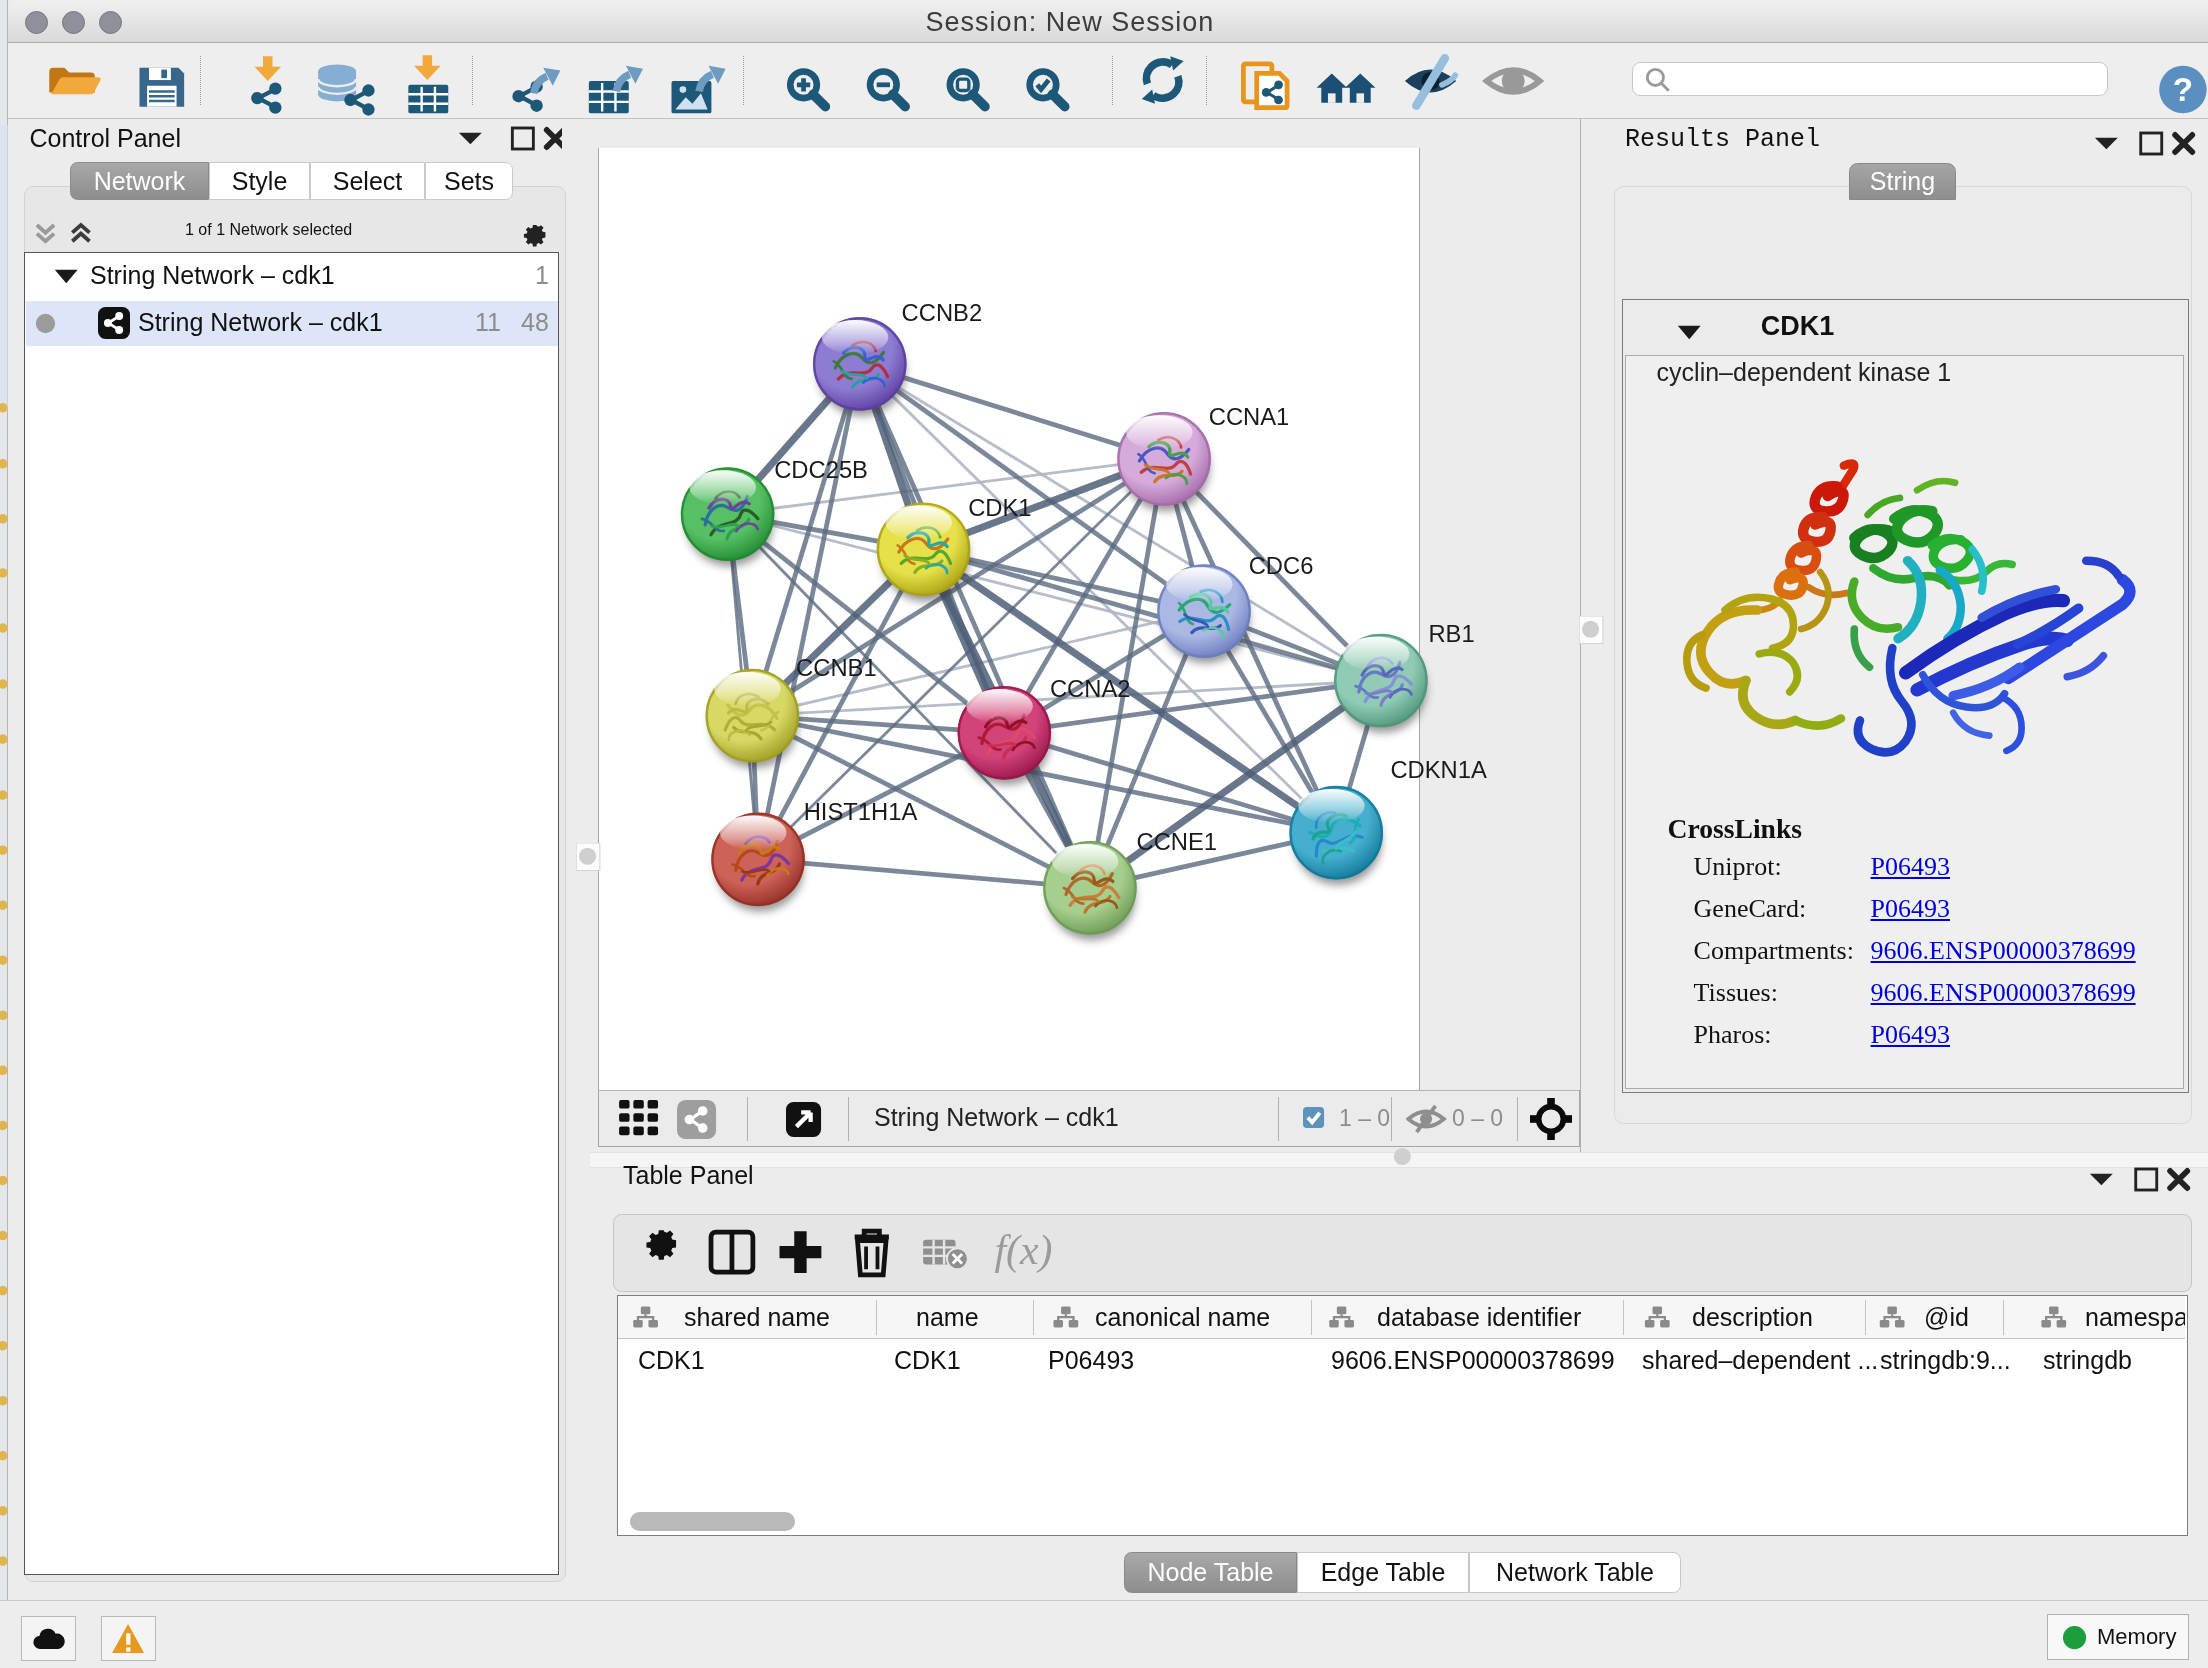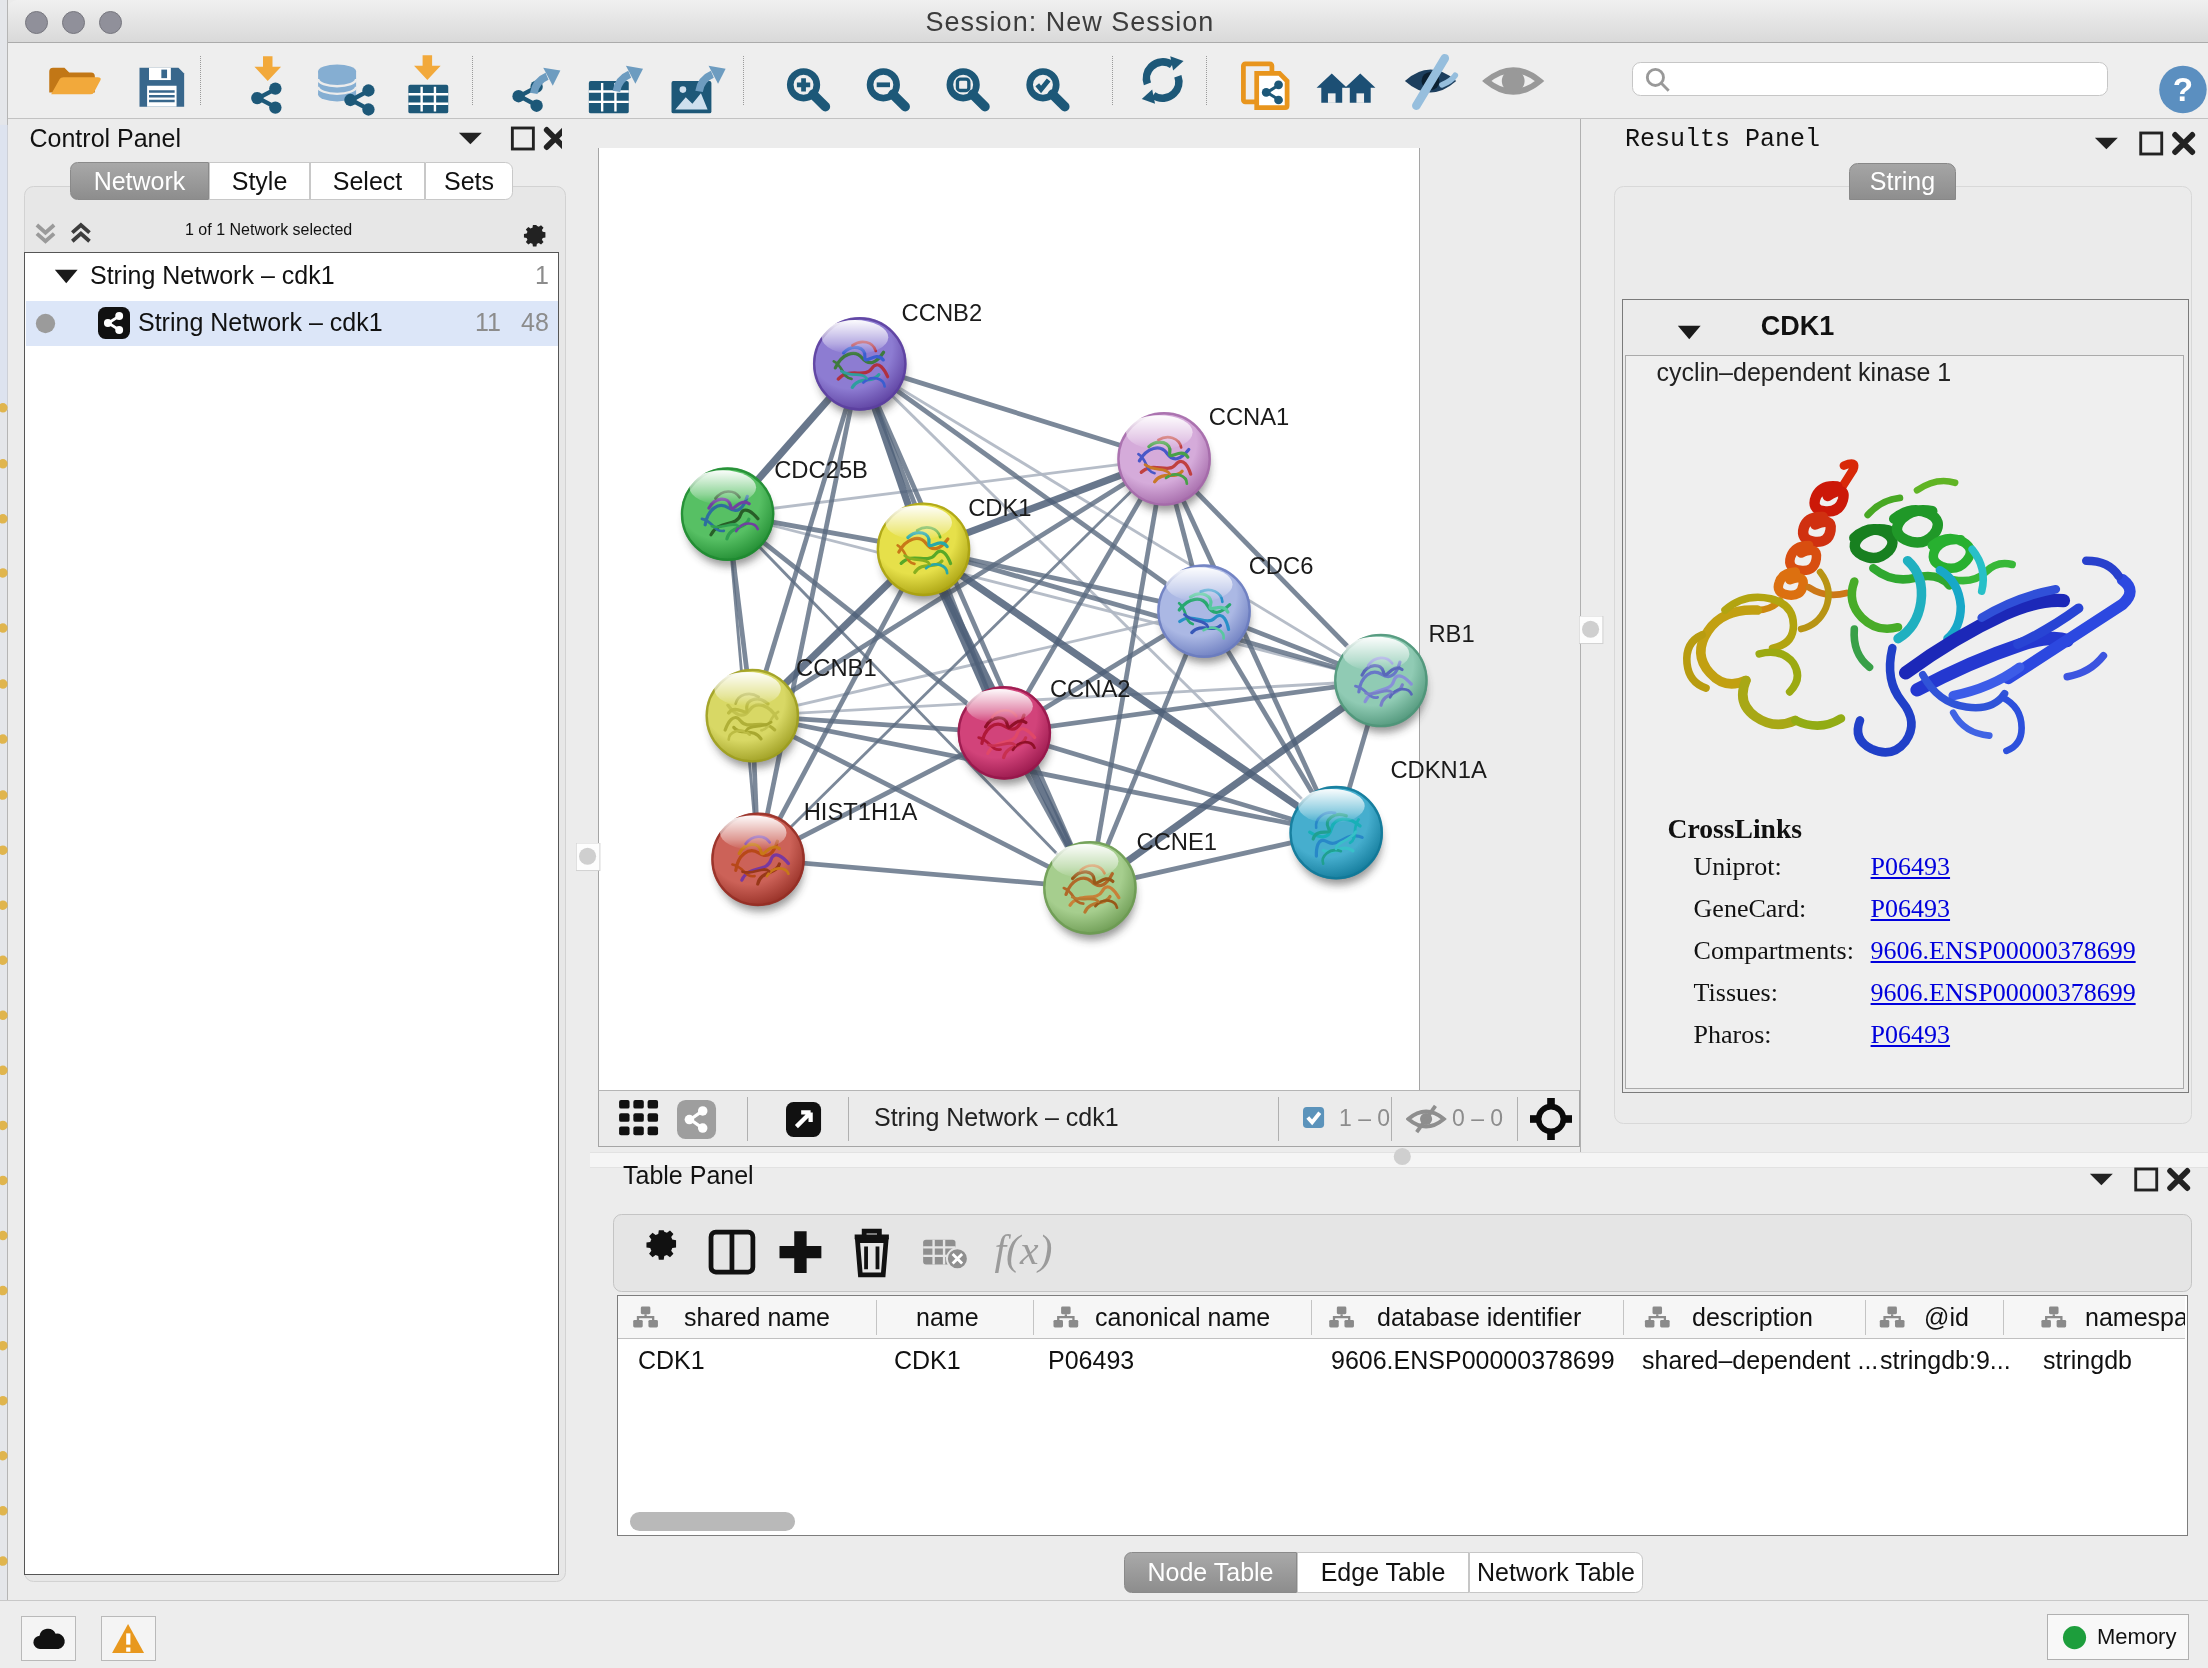"Network Table" div.btab { width: 174px -> 212px }
